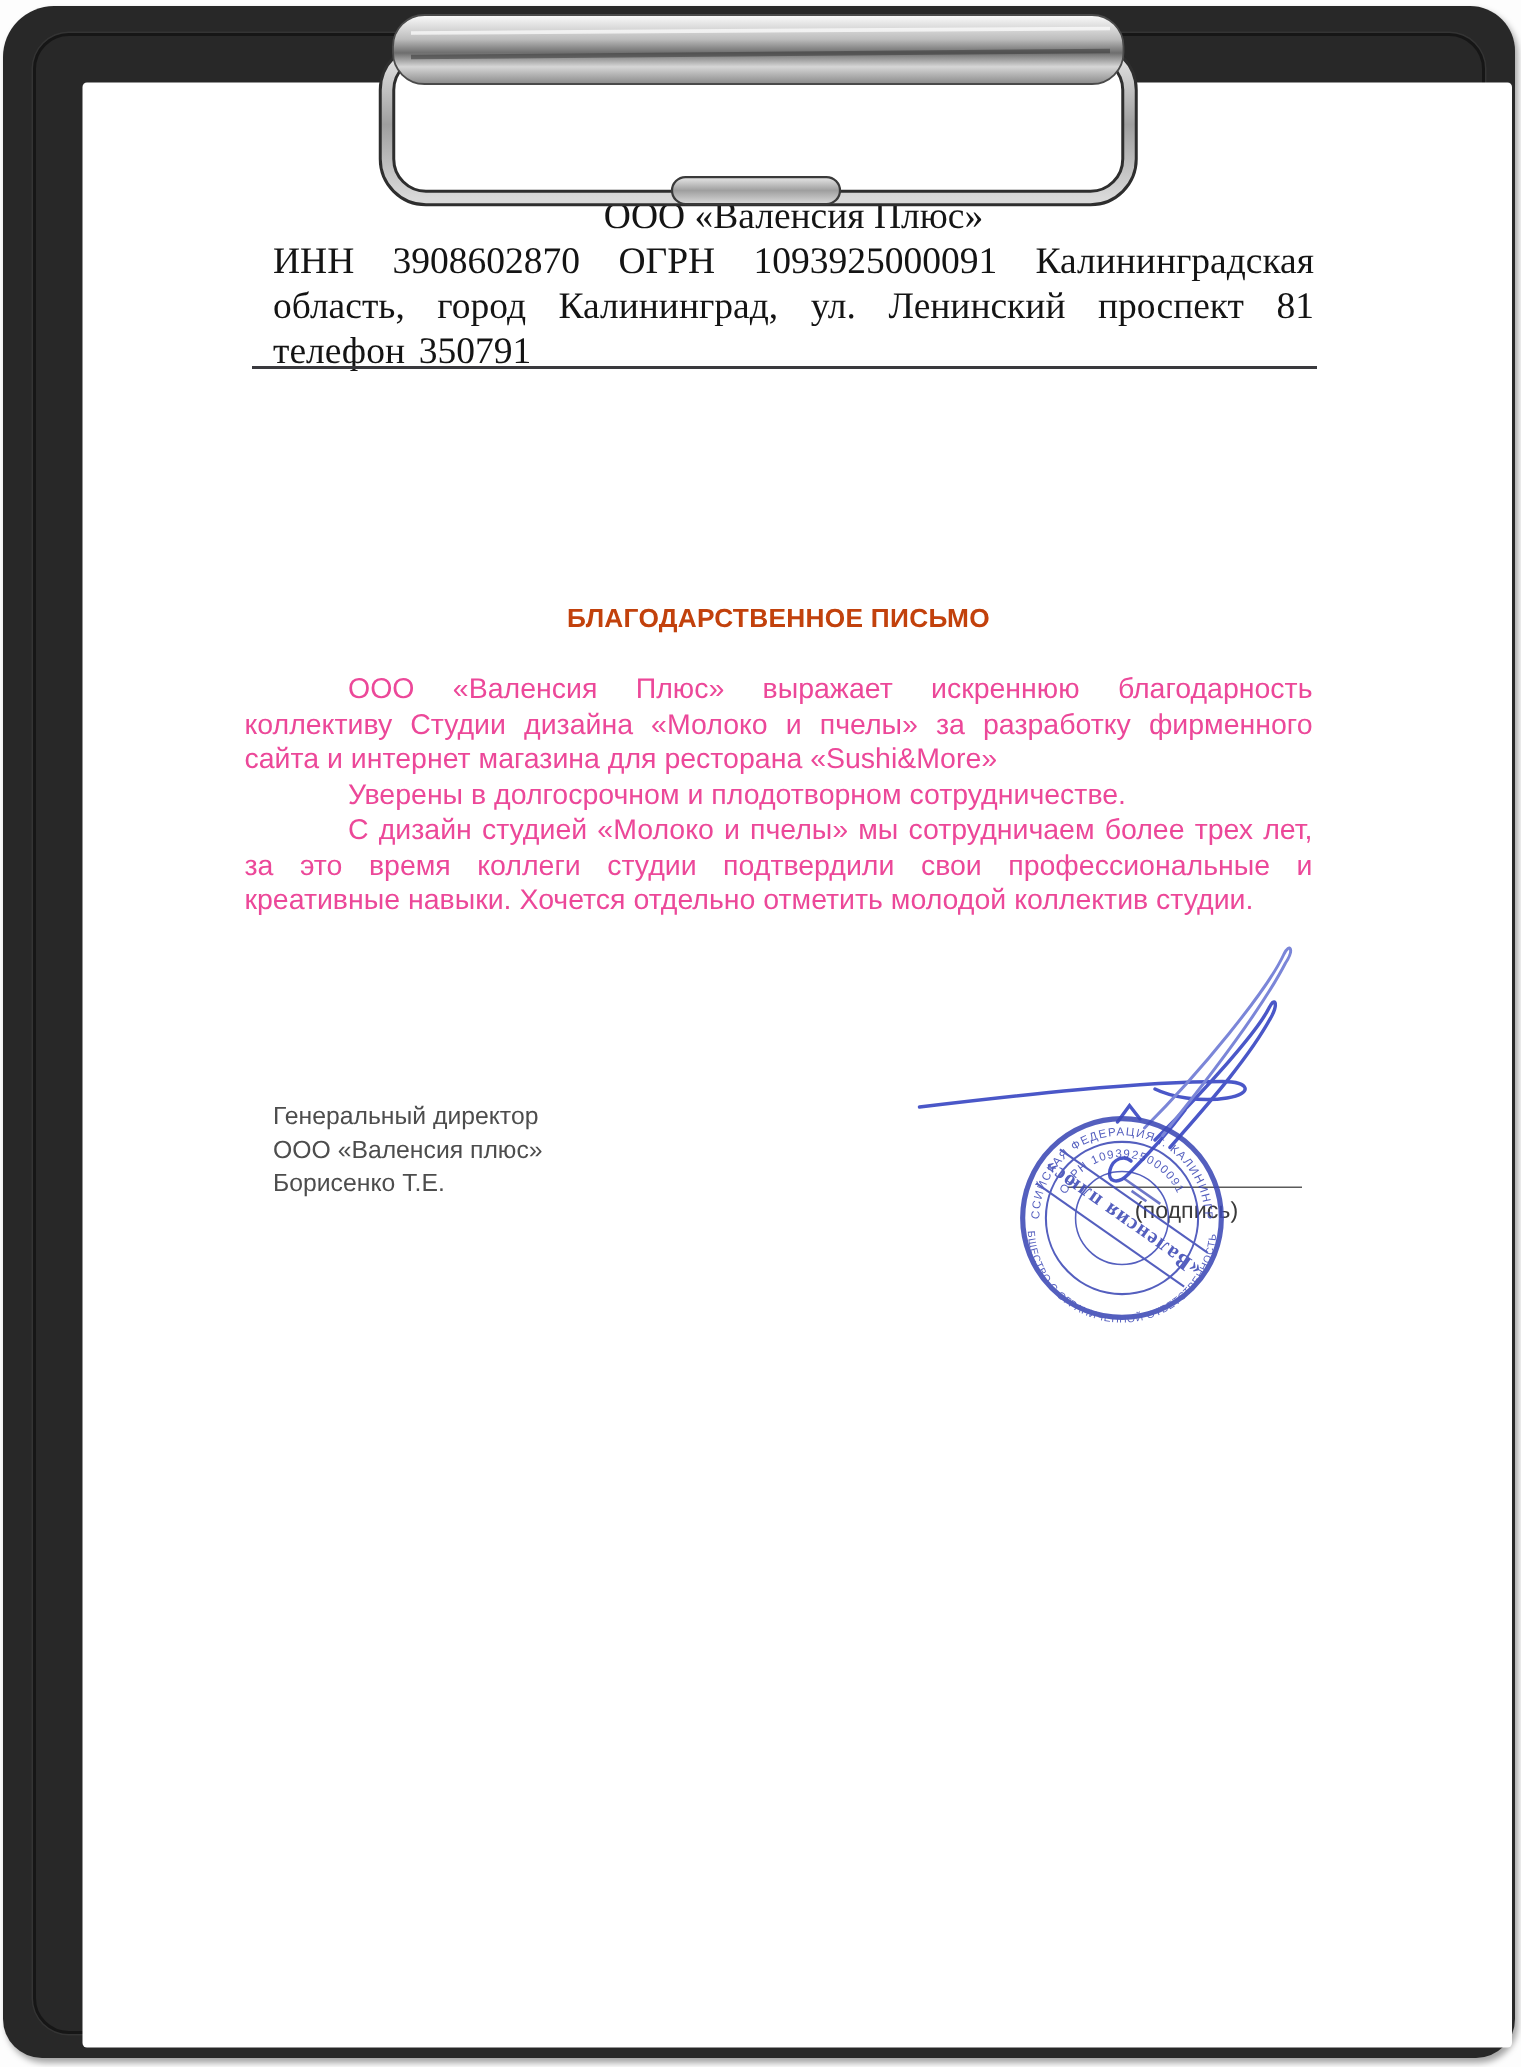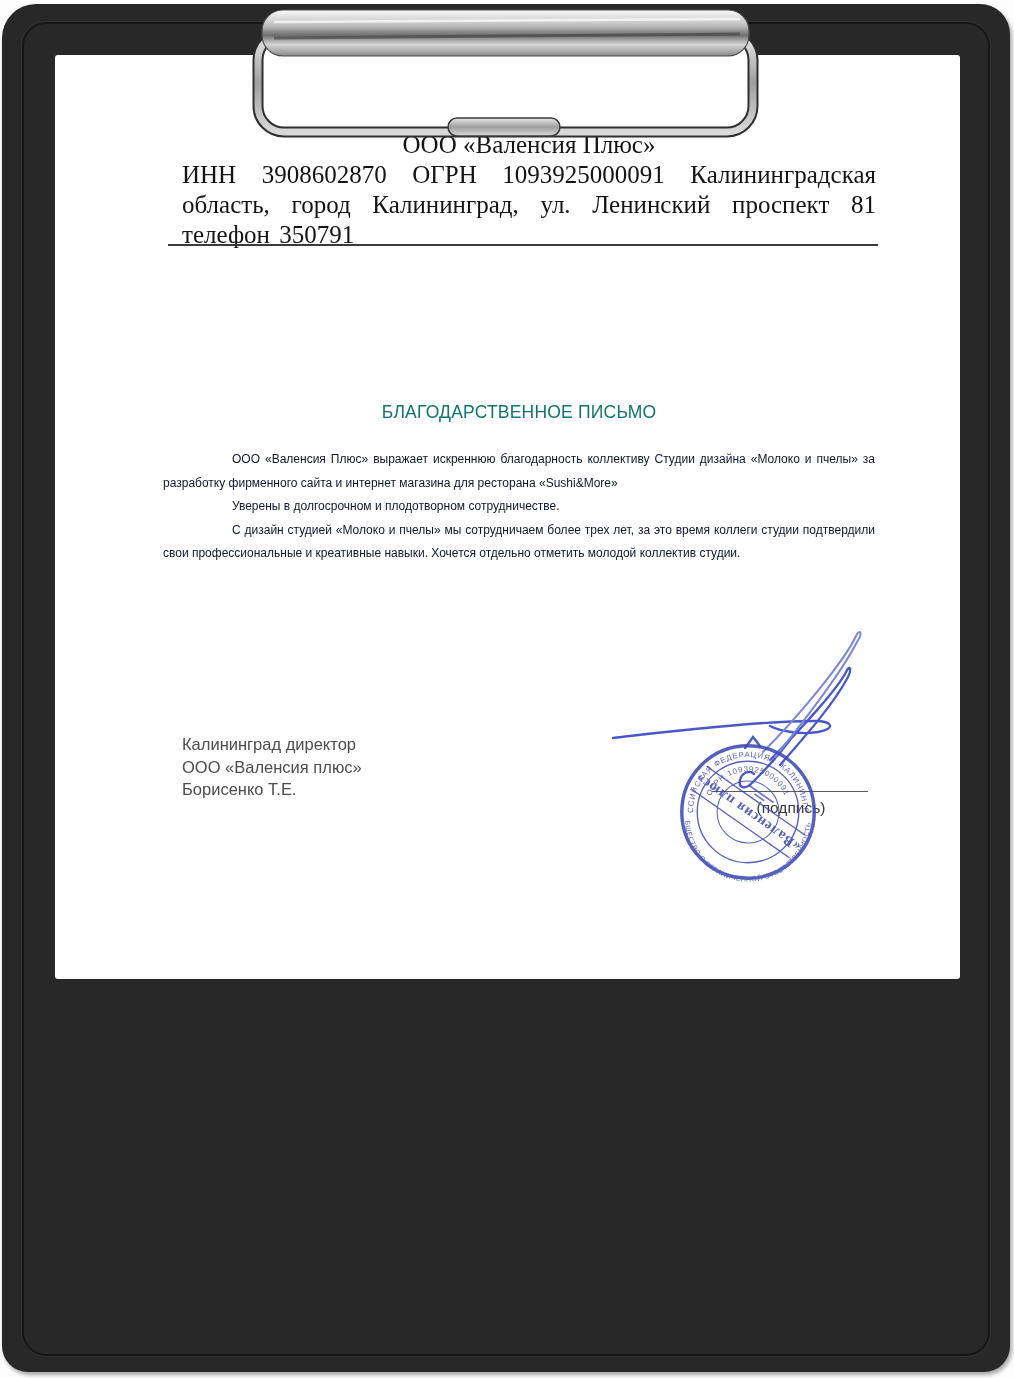"ООО «Валенсия Плюс»" .paper { height: 924px -> 1310px; padding-left: none -> 48px }
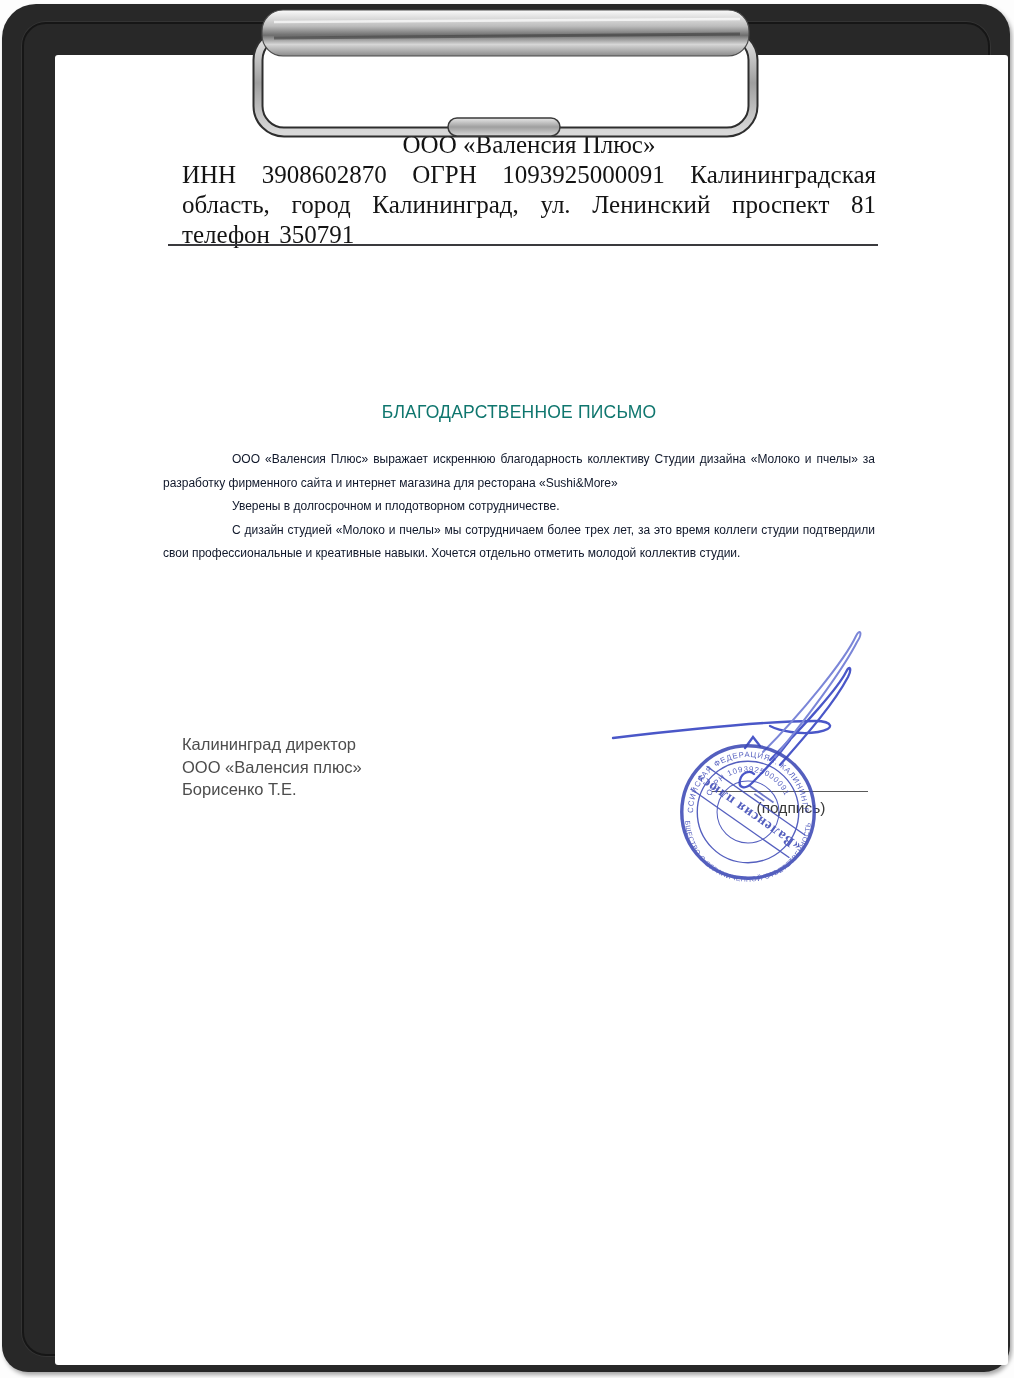"БЛАГОДАРСТВЕННОЕ ПИСЬМО" .title { color: #0f766e -> #c2410c; font-weight: normal -> bold }
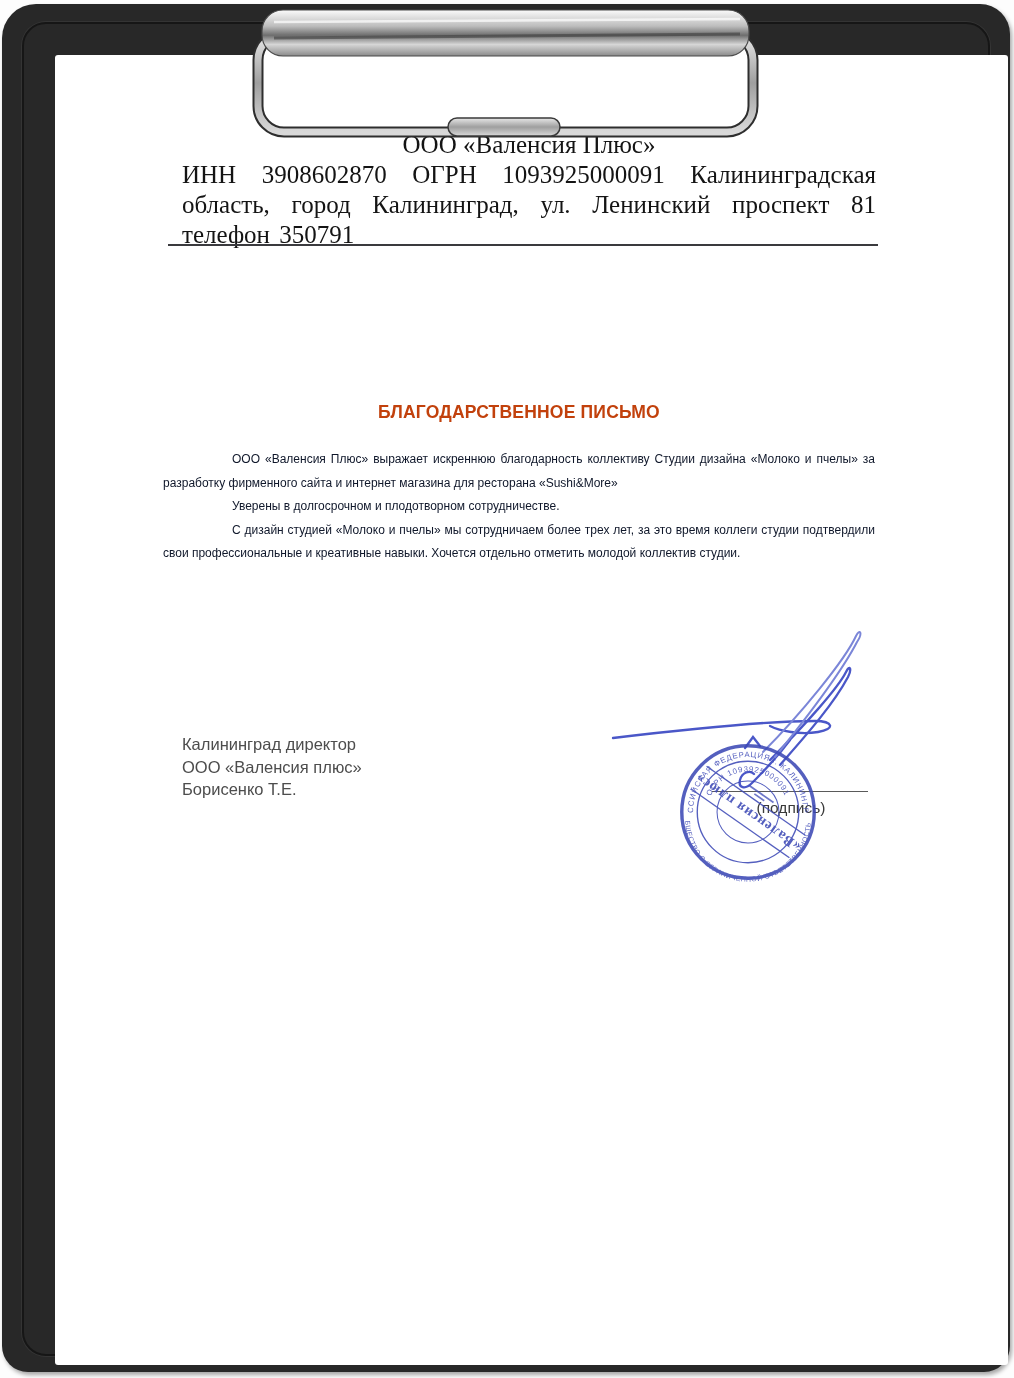"ООО «Валенсия Плюс» выражает искреннюю" .bodytext { color: #0f172a -> #ec4899; font-size: 12px -> 19px }
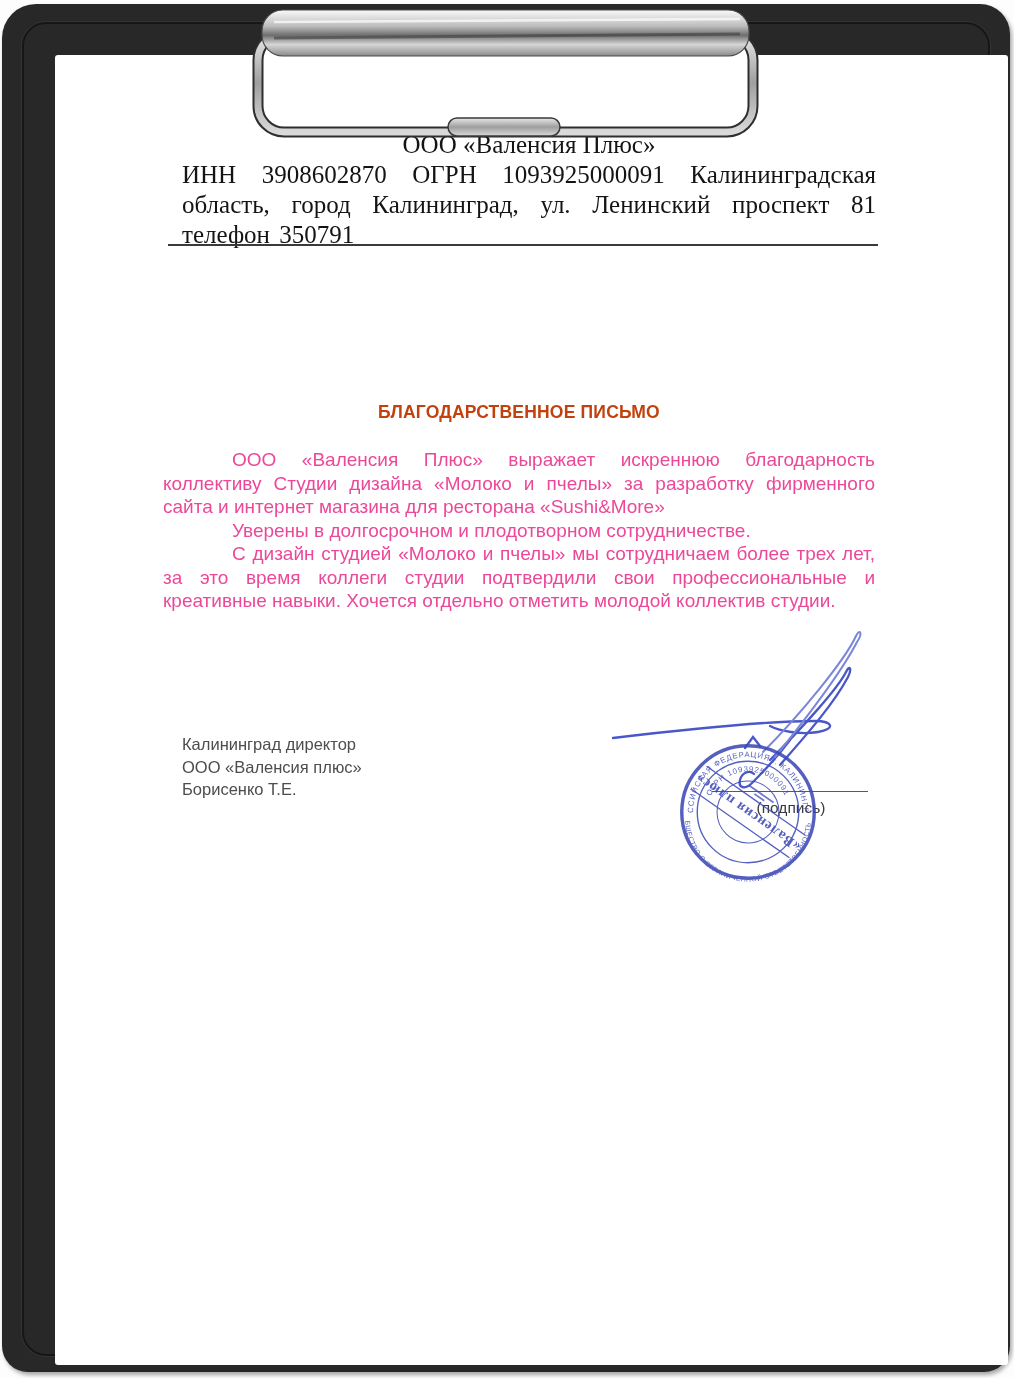"Калининград директор" div { text: Калининград -> Генеральный }
